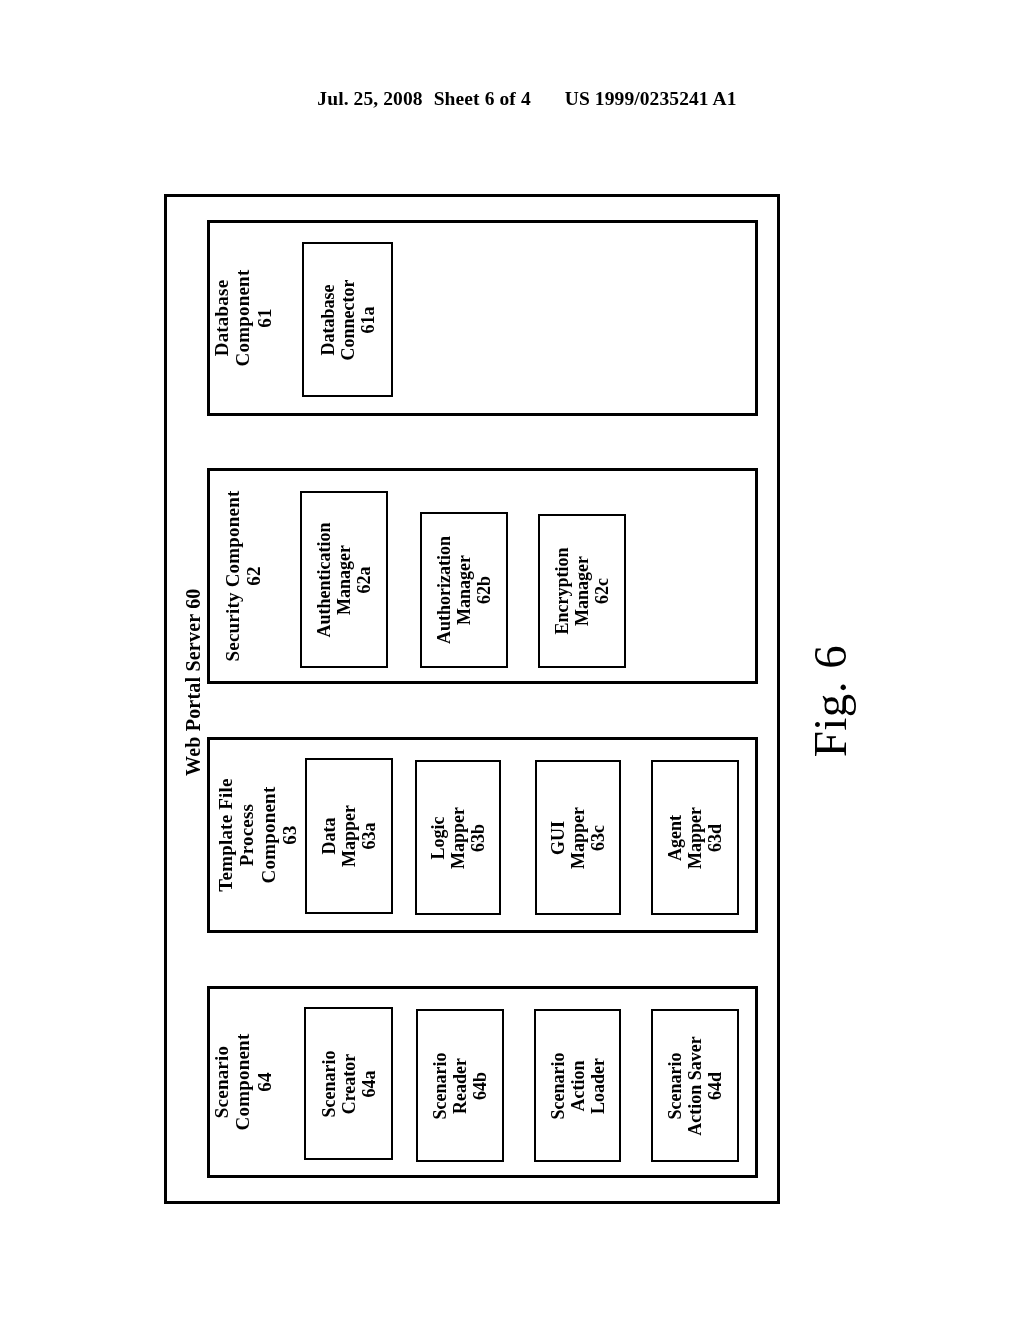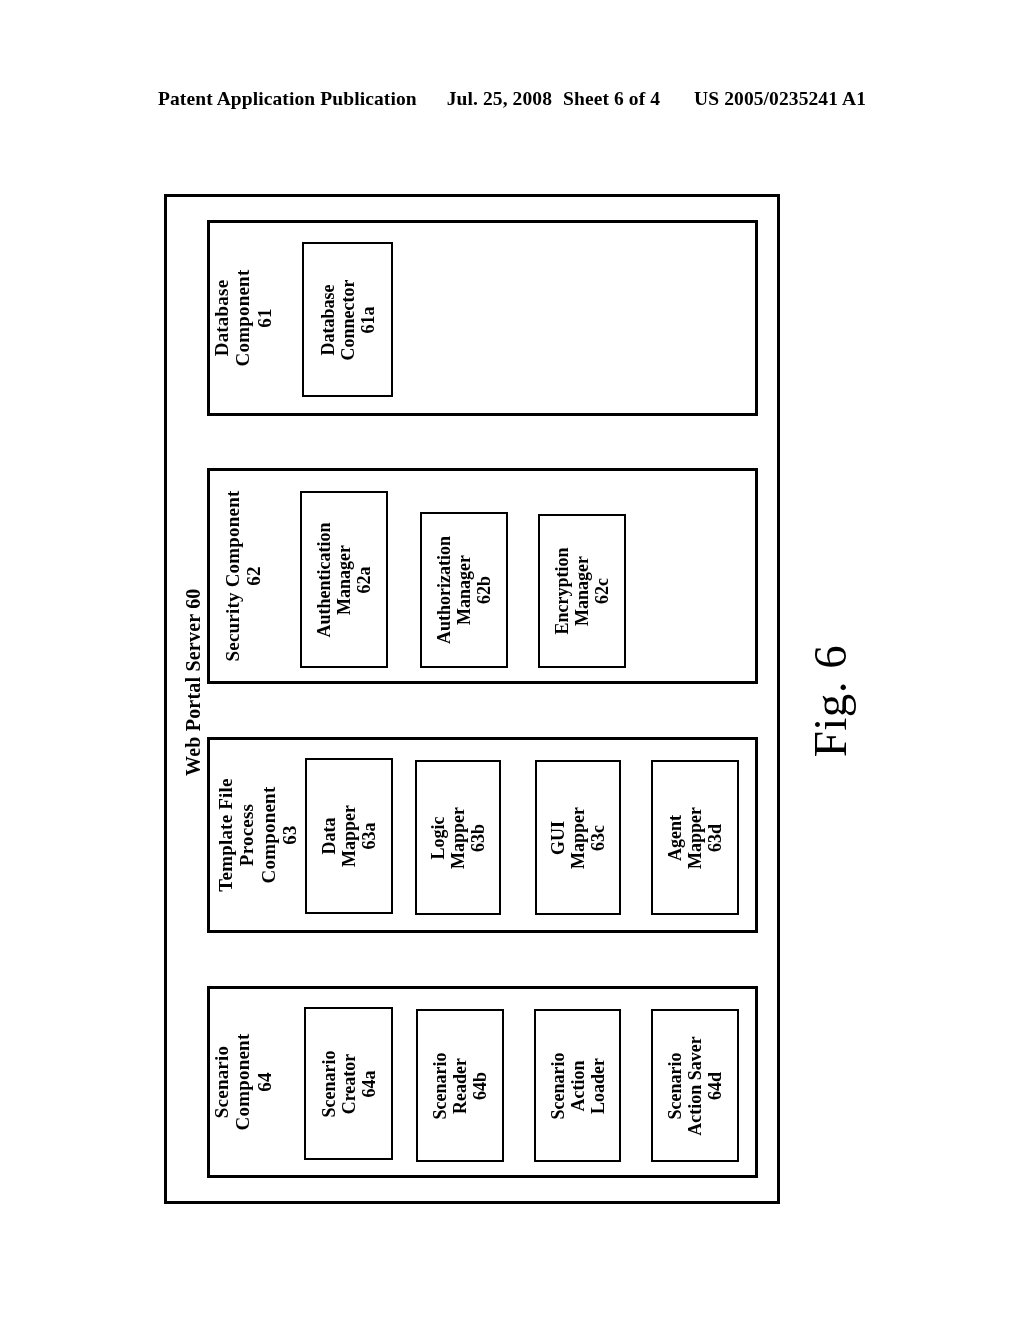"Patent Application Publication" span.hdr-seg { html: <span>Patent Application Publication</span> -> none }
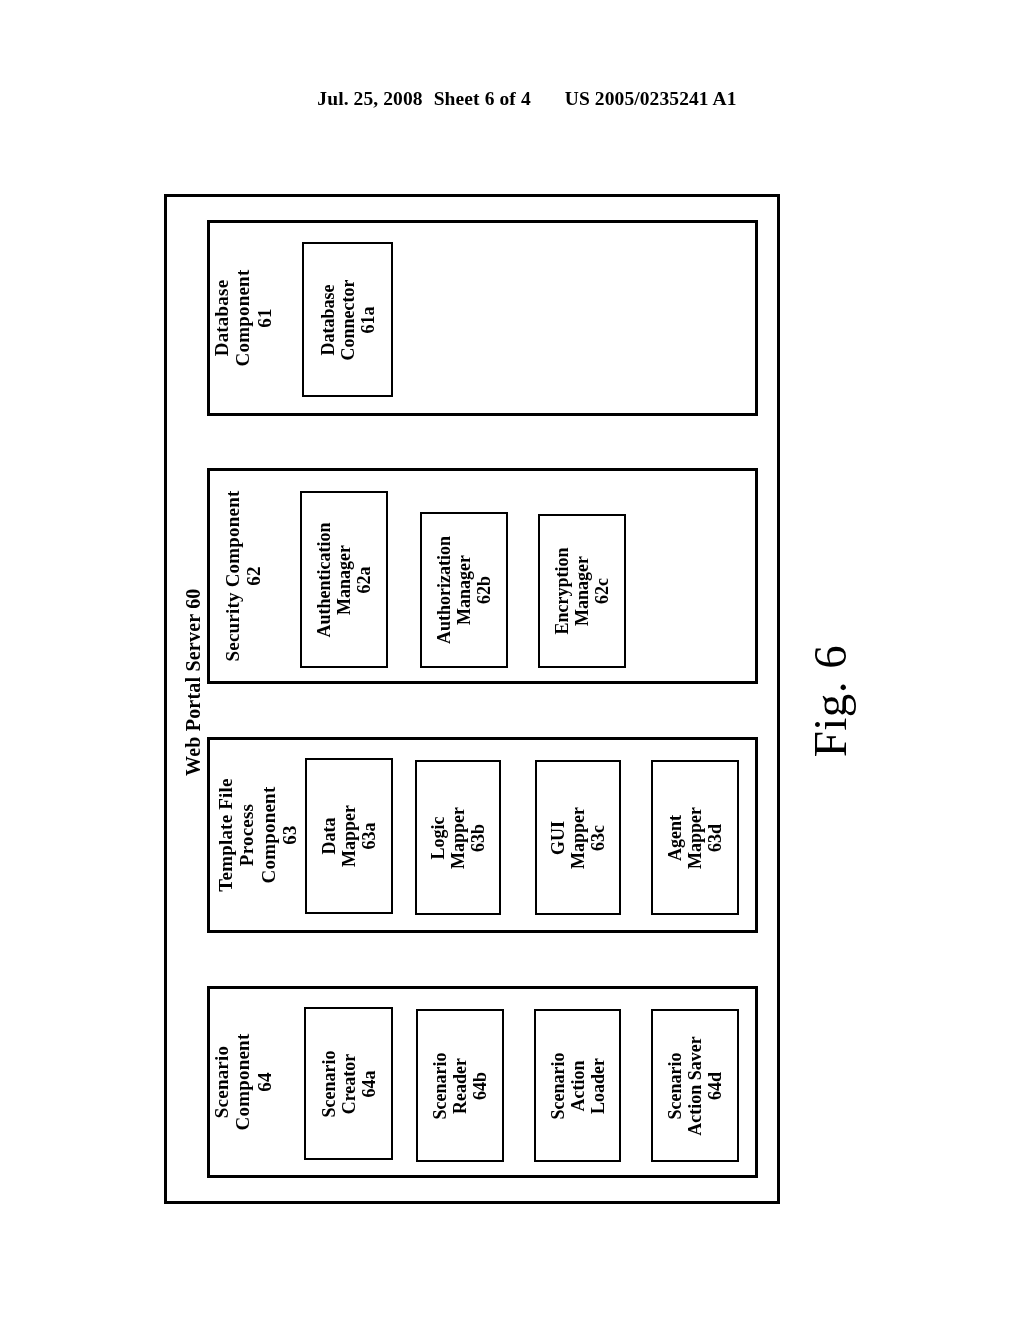"US 2005/0235241 A1" span.hdr-seg { text: 2005/0235241 -> 1999/0235241 }
